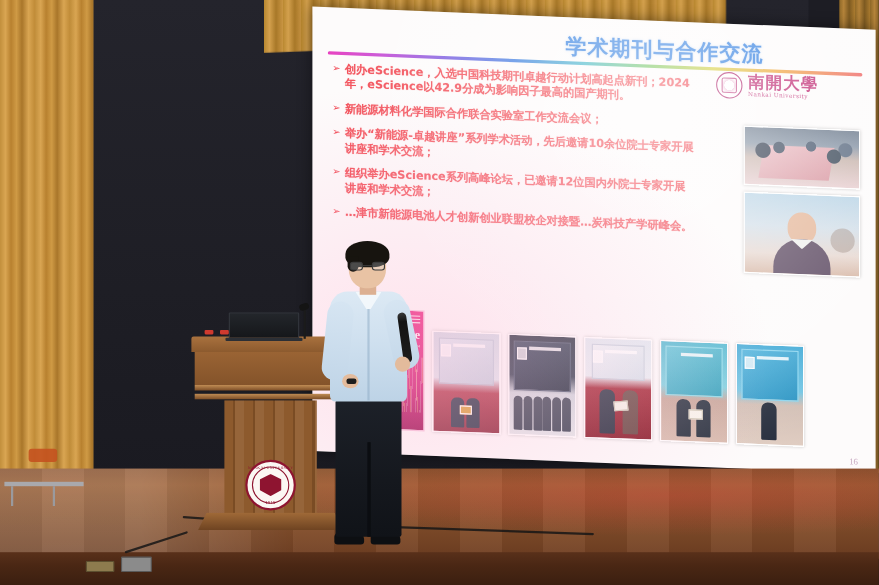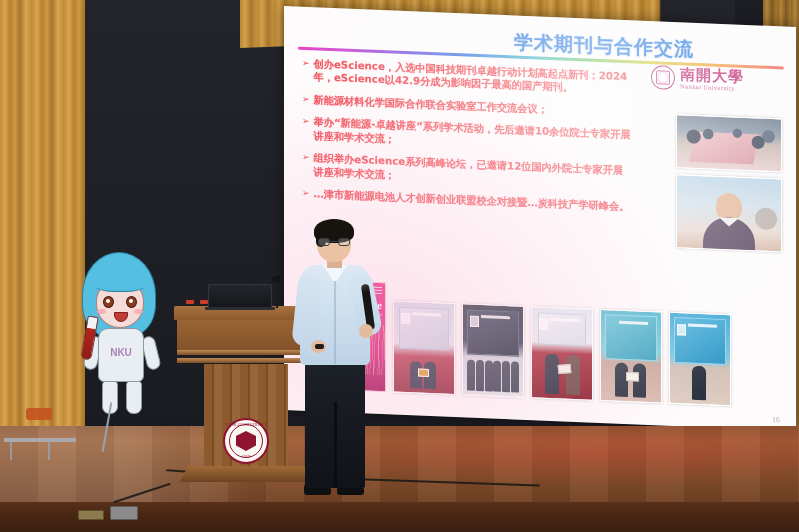"NKU" div.mascot { html: <div> <div></div> <div></div> <div></div> <div></div> <div></div> <div></div> <div></div> <div></div> <div></div> <div></div> <div></div> <div></div> <div> <div>NKU</div> </div> <div></div> <div></div> </div> -> none }
